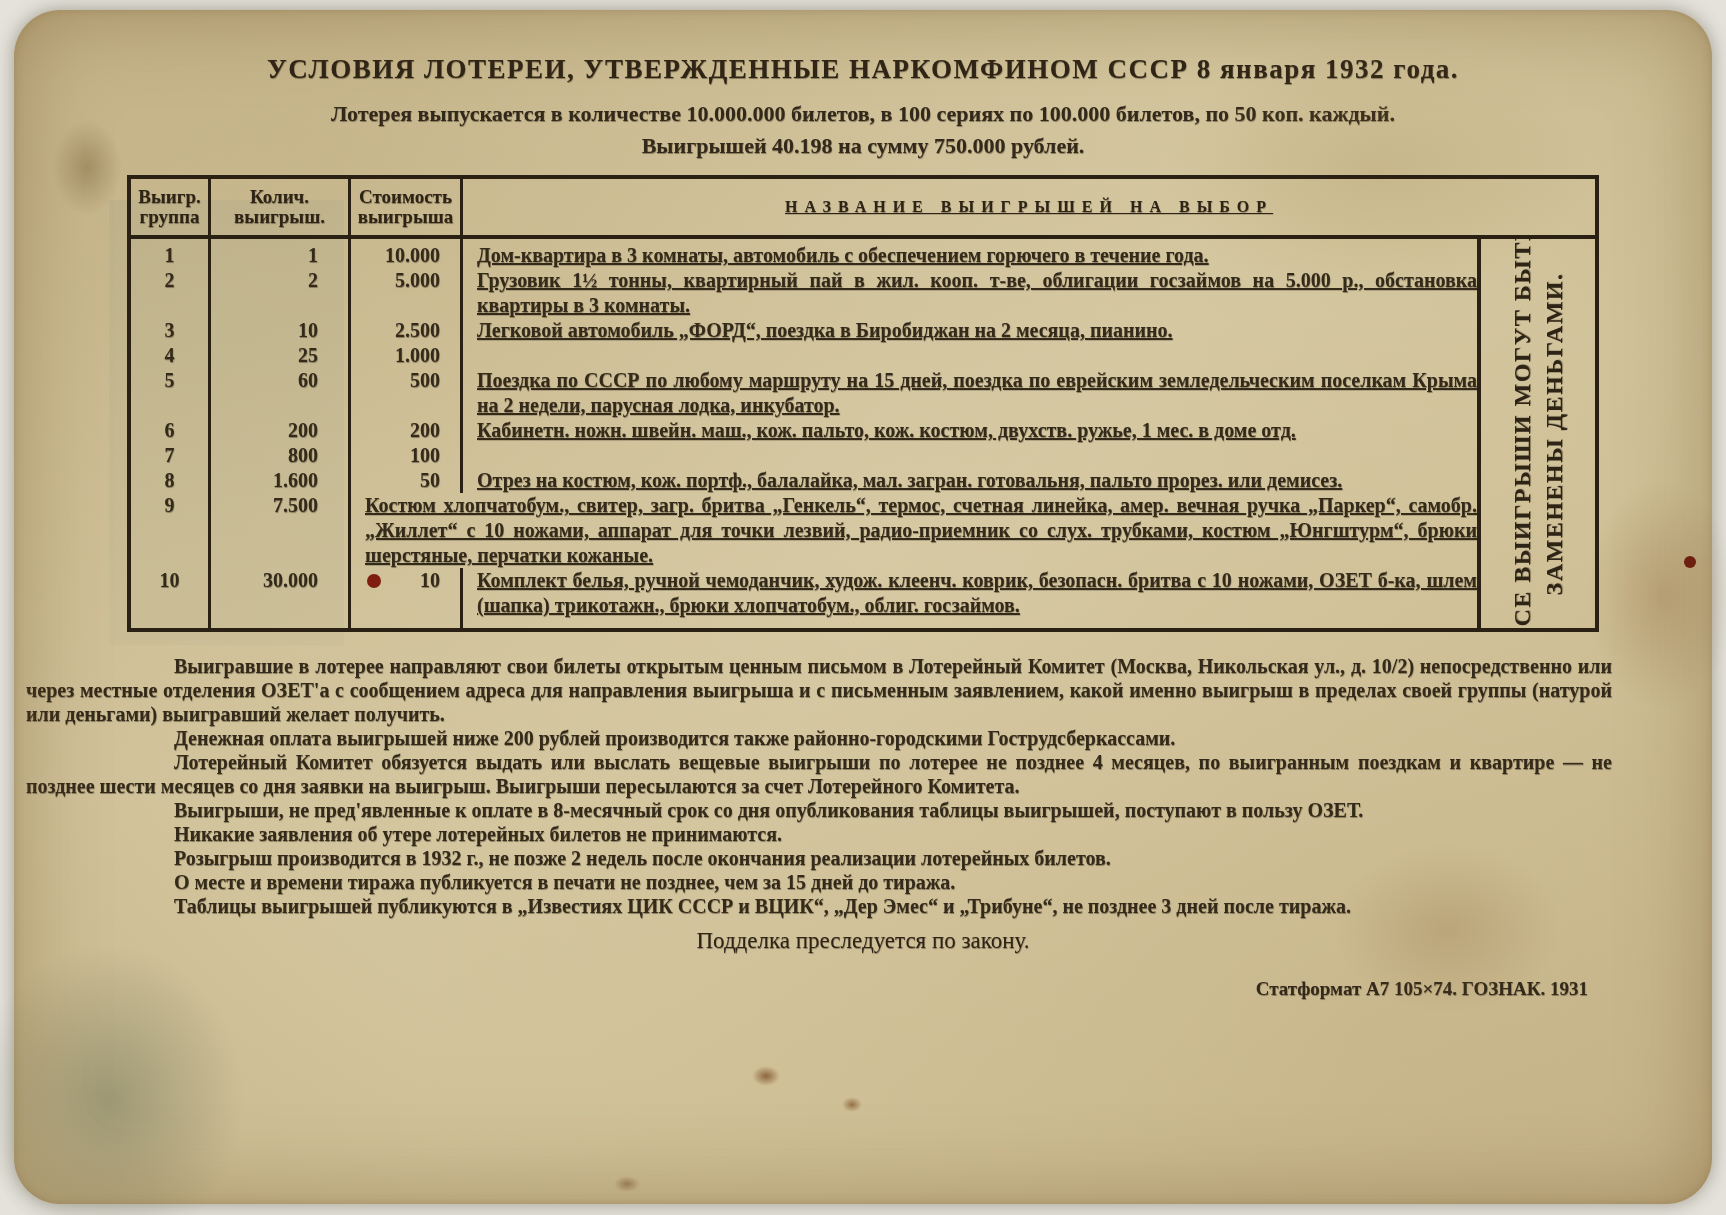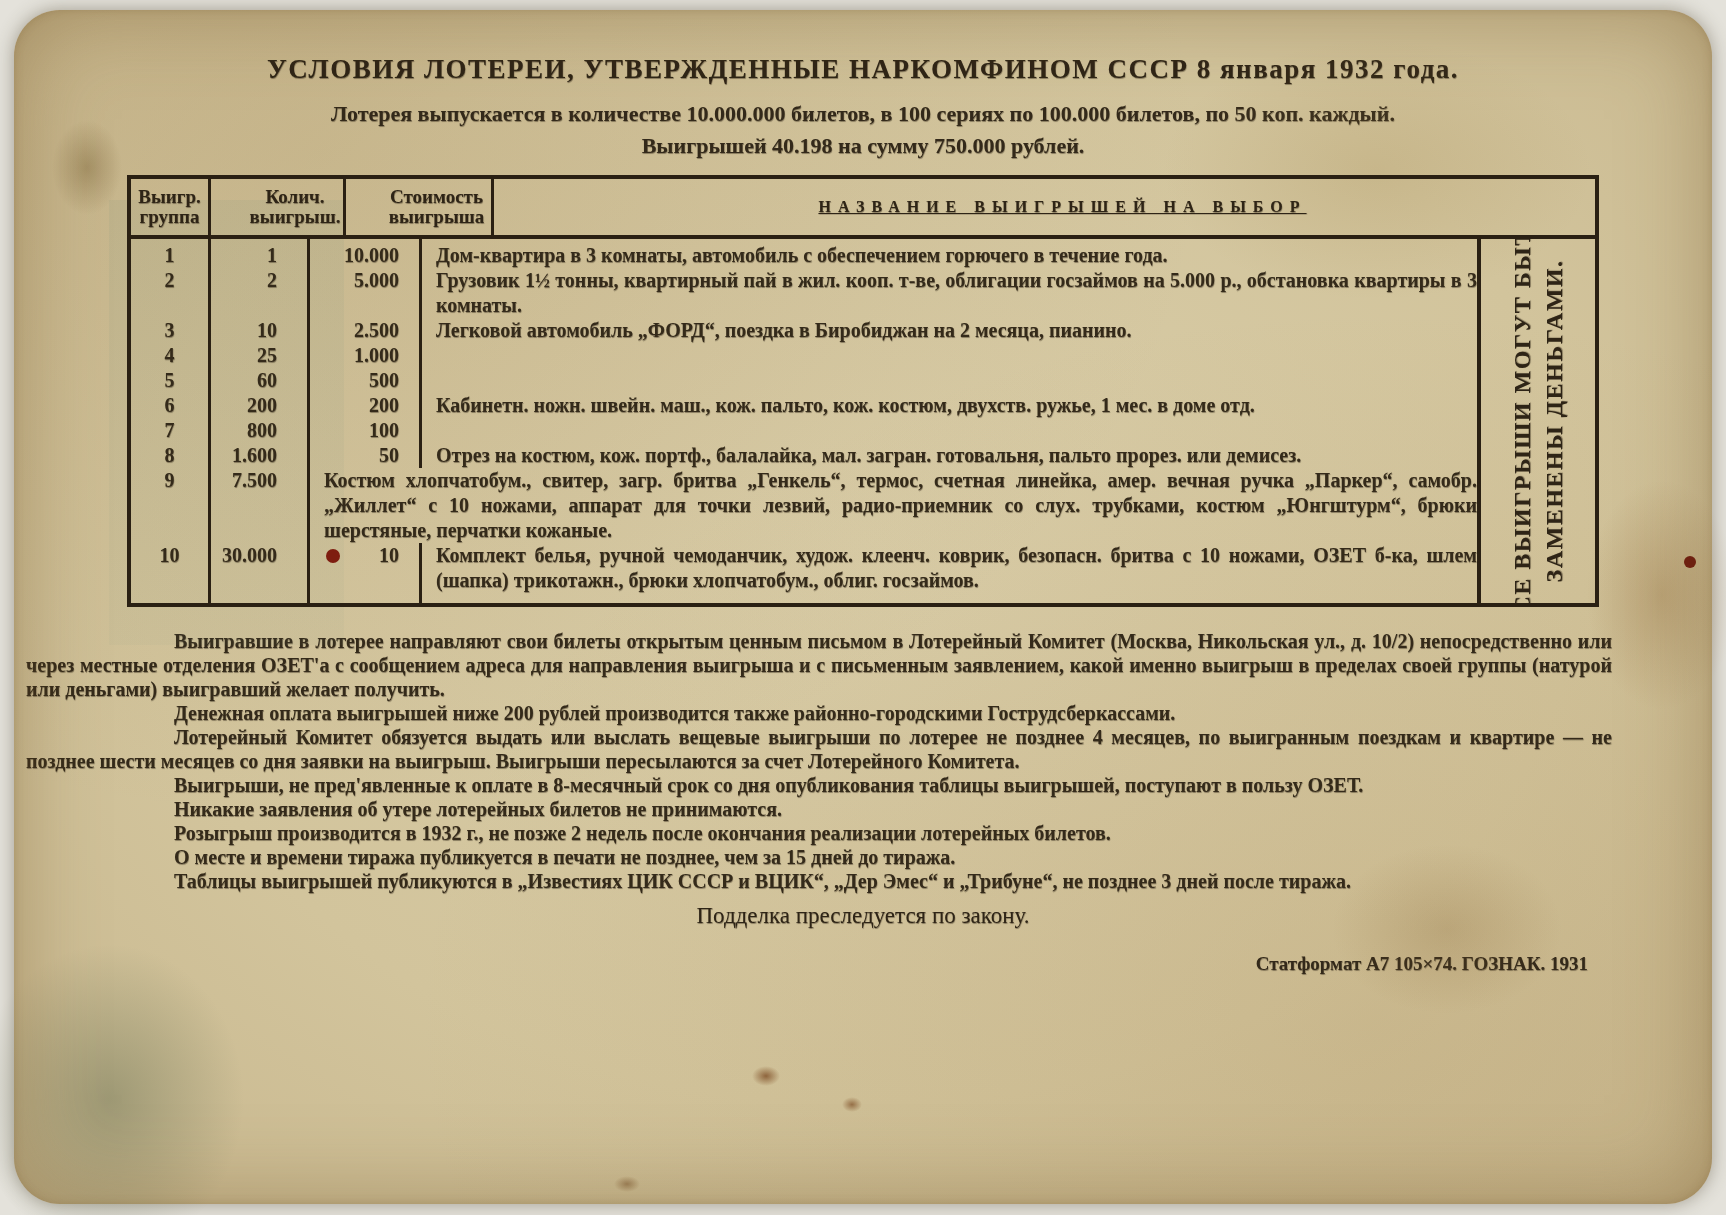"Выигр. группа" .thead { gap: 36px -> none }
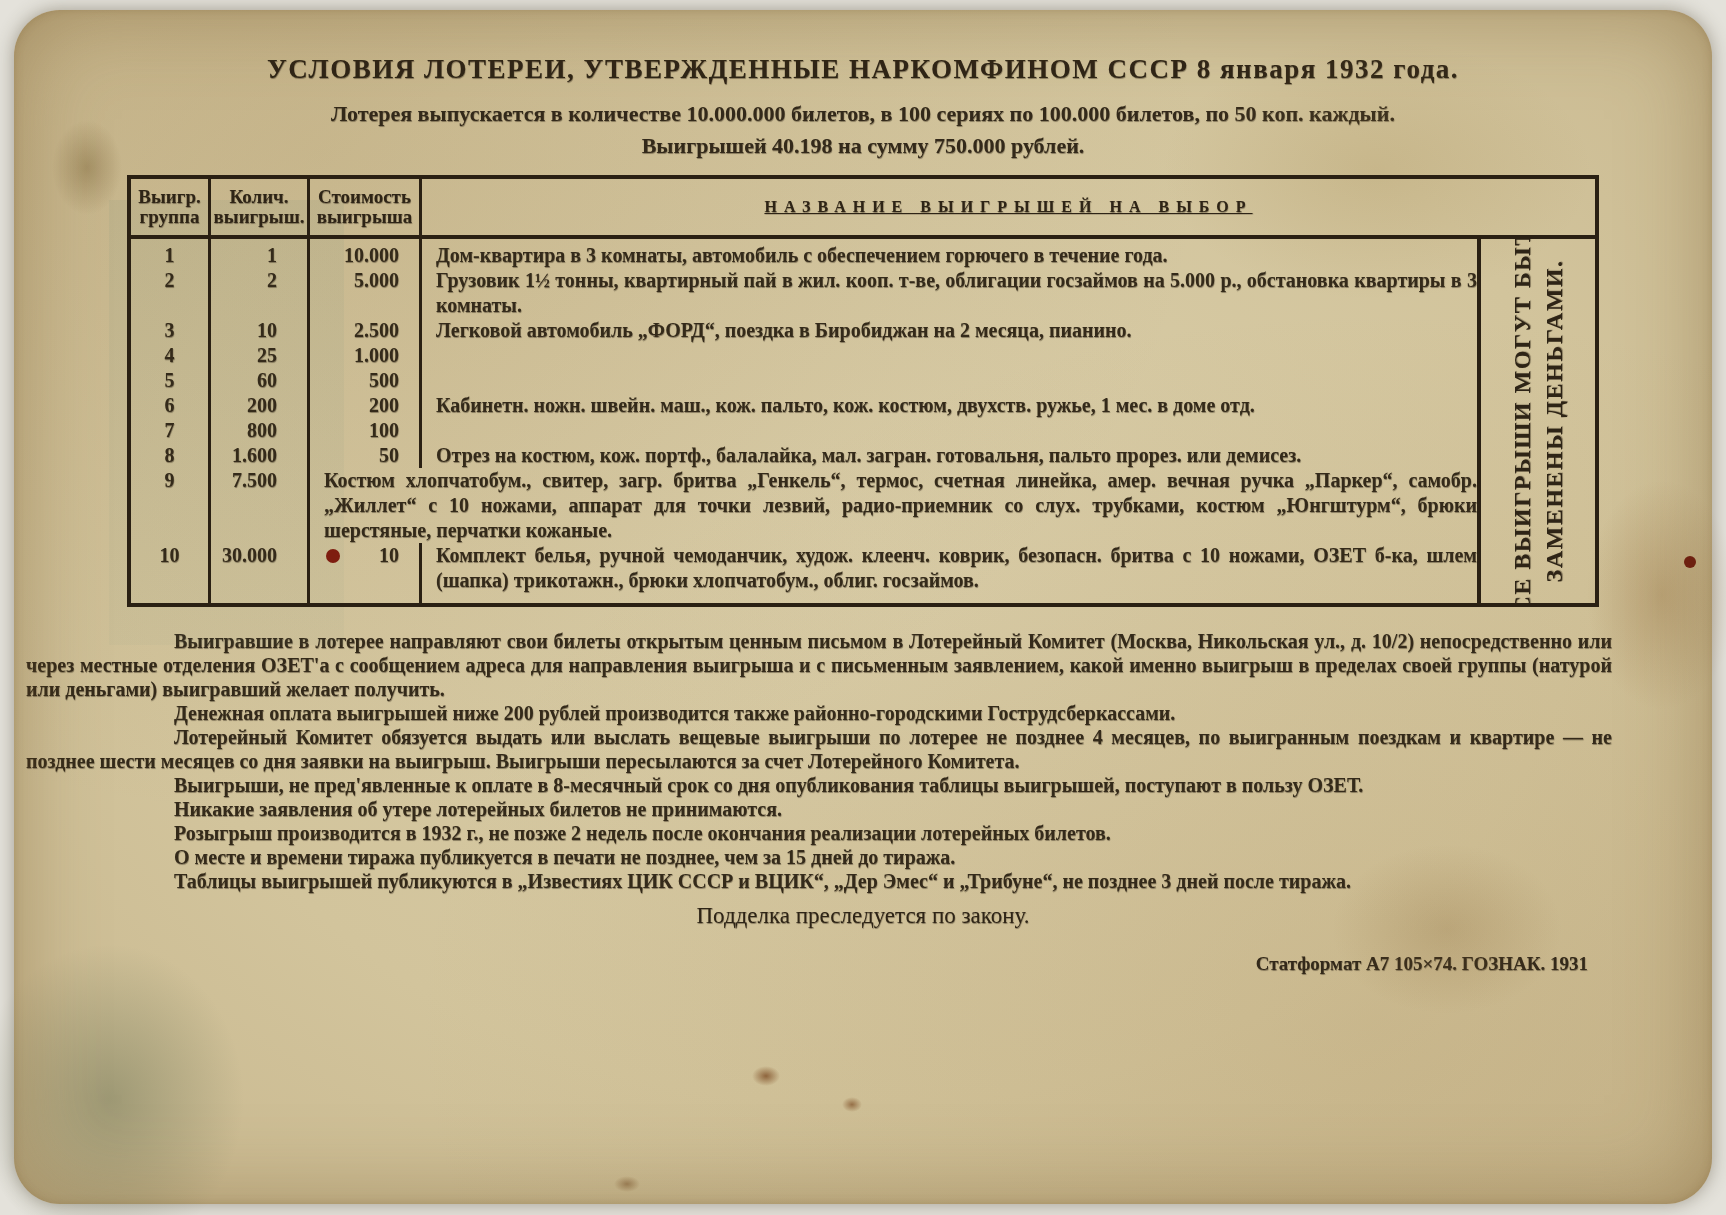"Колич. выигрыш." .w2 { width: 99px -> 140px }
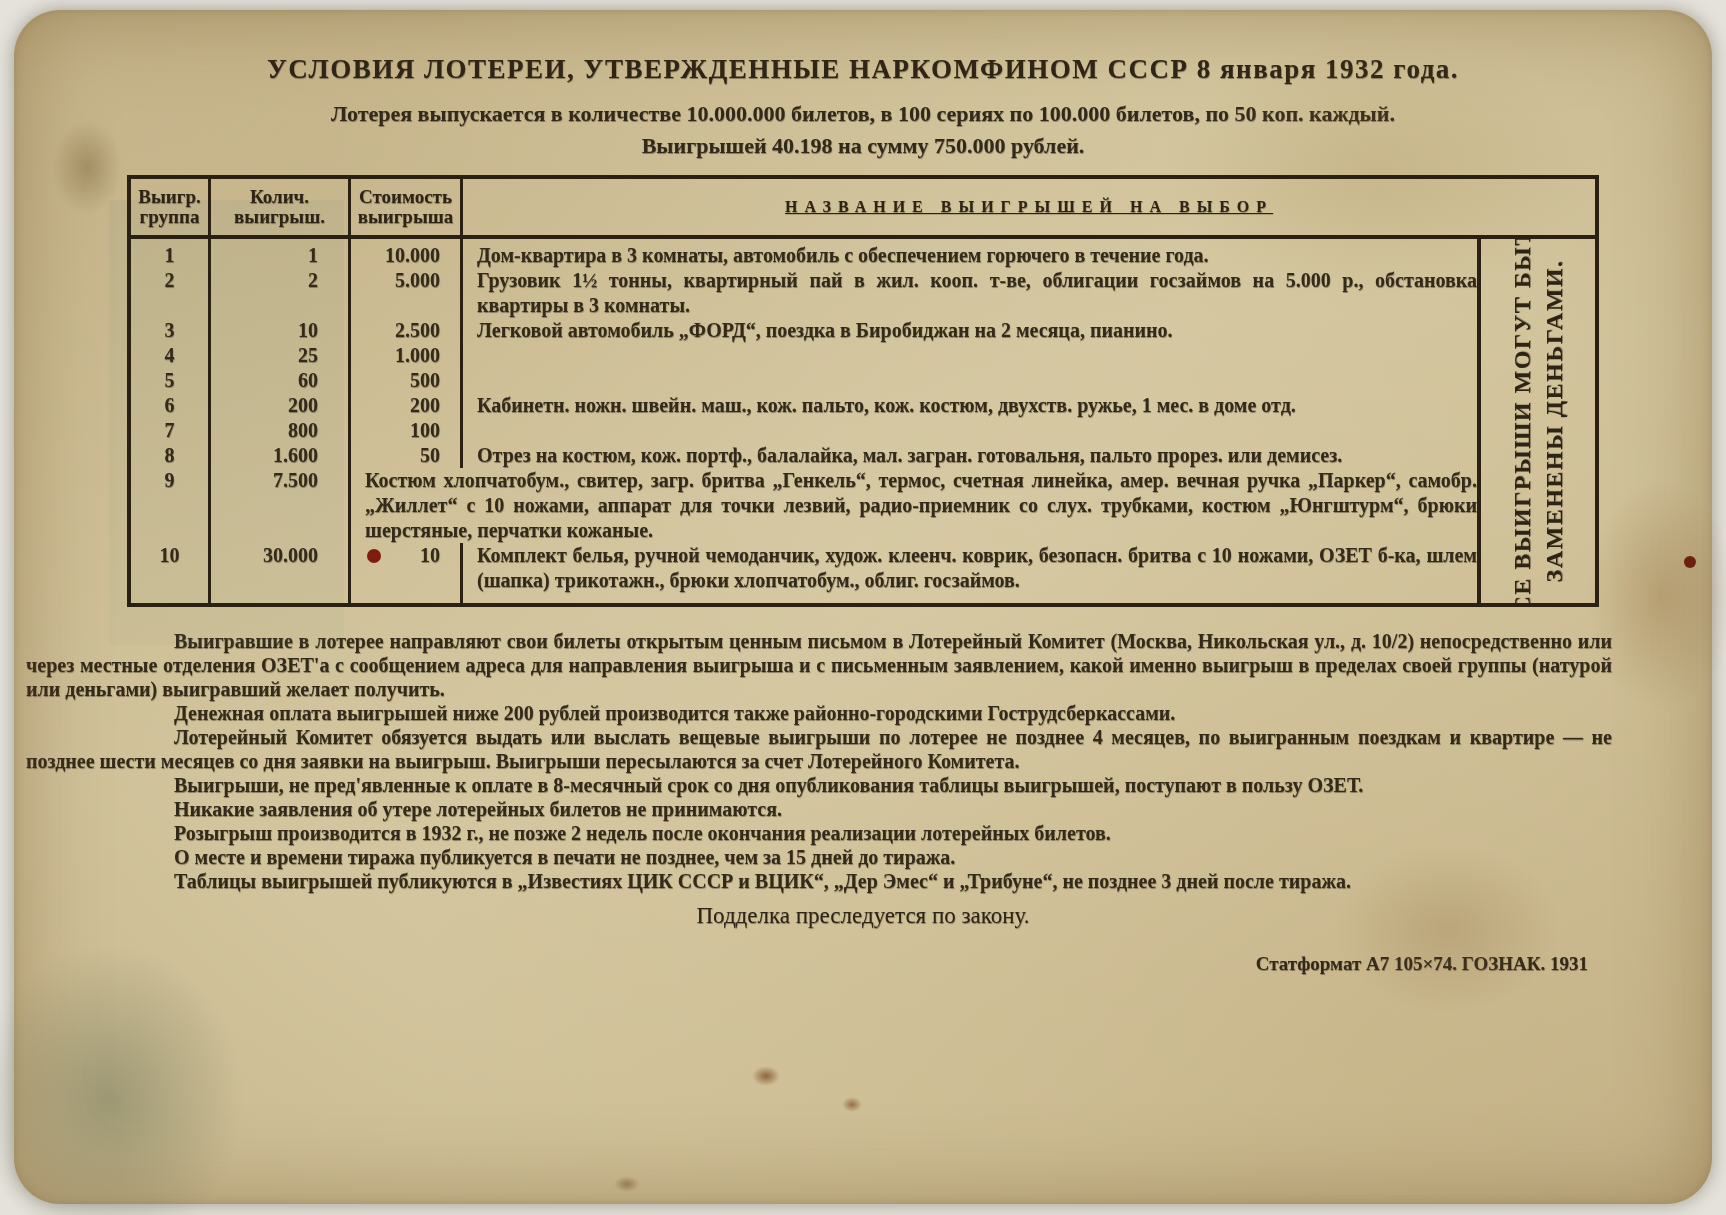"Дом-квартира в 3 комнаты, автомобиль" .cell.w4 { text-decoration: none -> underline }
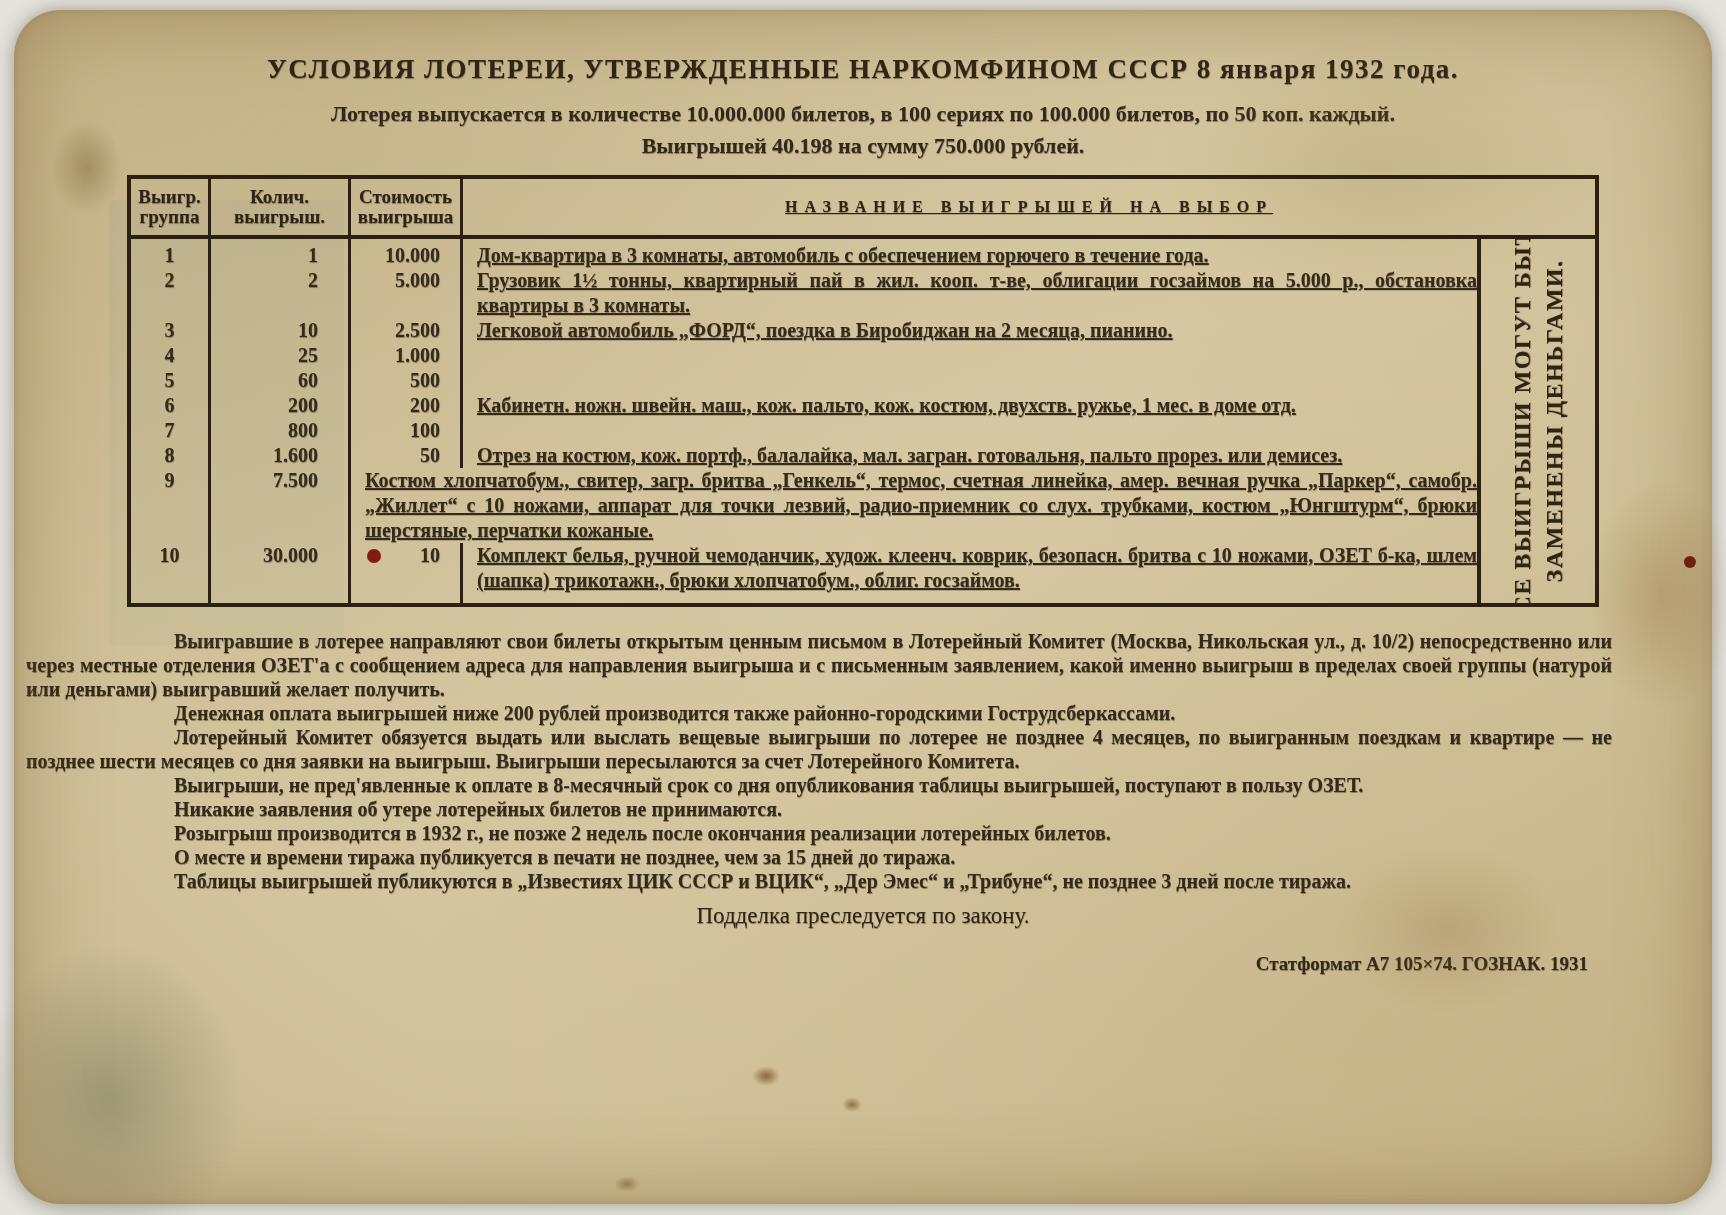"Поездка по СССР по любому" div.cell { html: none -> <div>Поездка по СССР по любому маршруту на 15 дней, поездка по еврейским земледельческим поселкам Крыма на 2 недели, парусная лодка, инкубатор.</div> }
